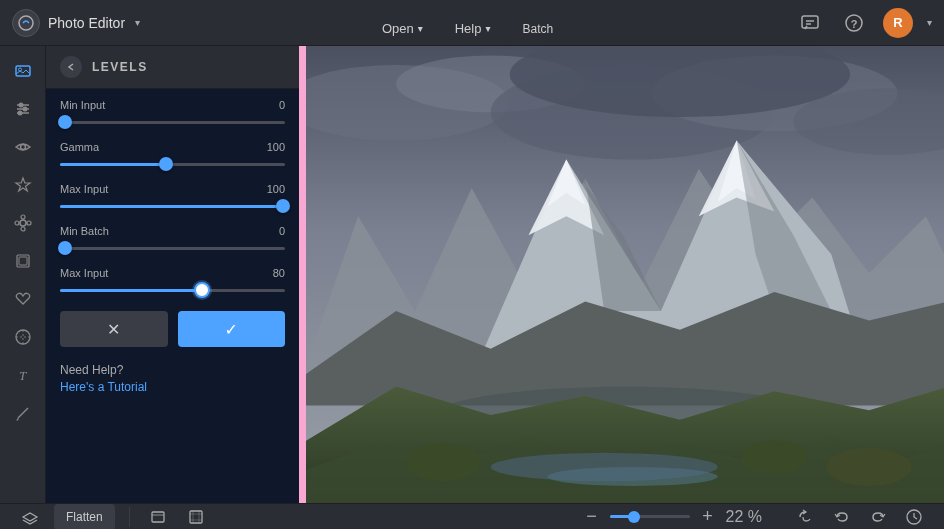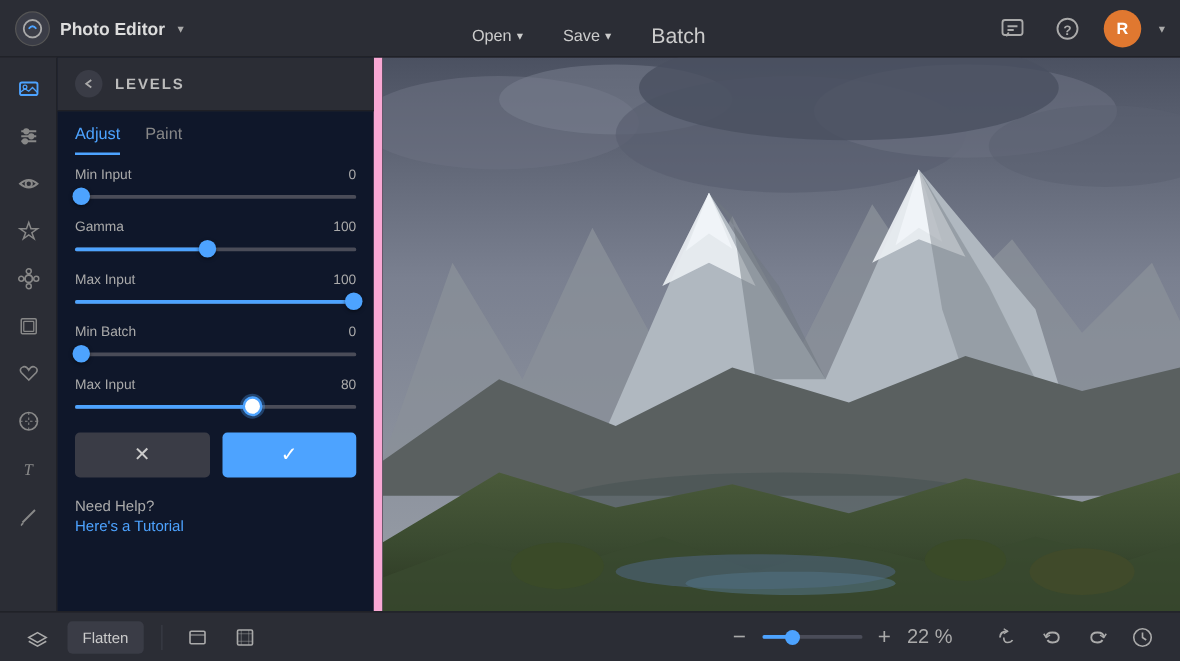"Photo Editor" .app-title { font-weight: 700 -> 400 }
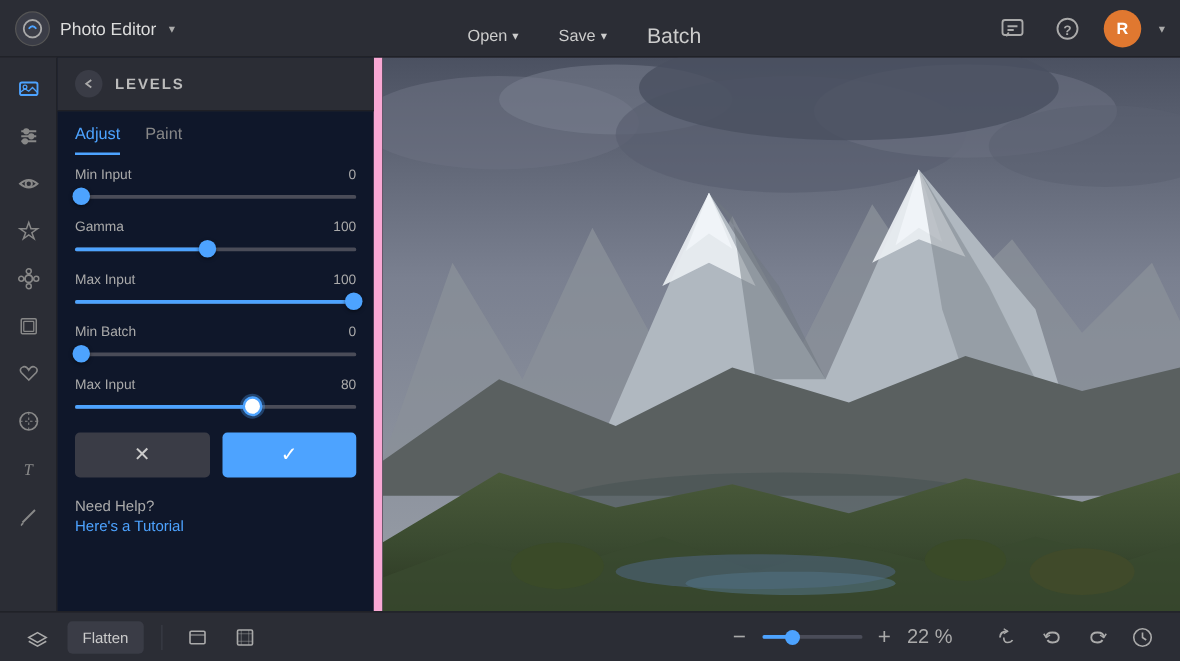"Save" span { text: Save -> Help }
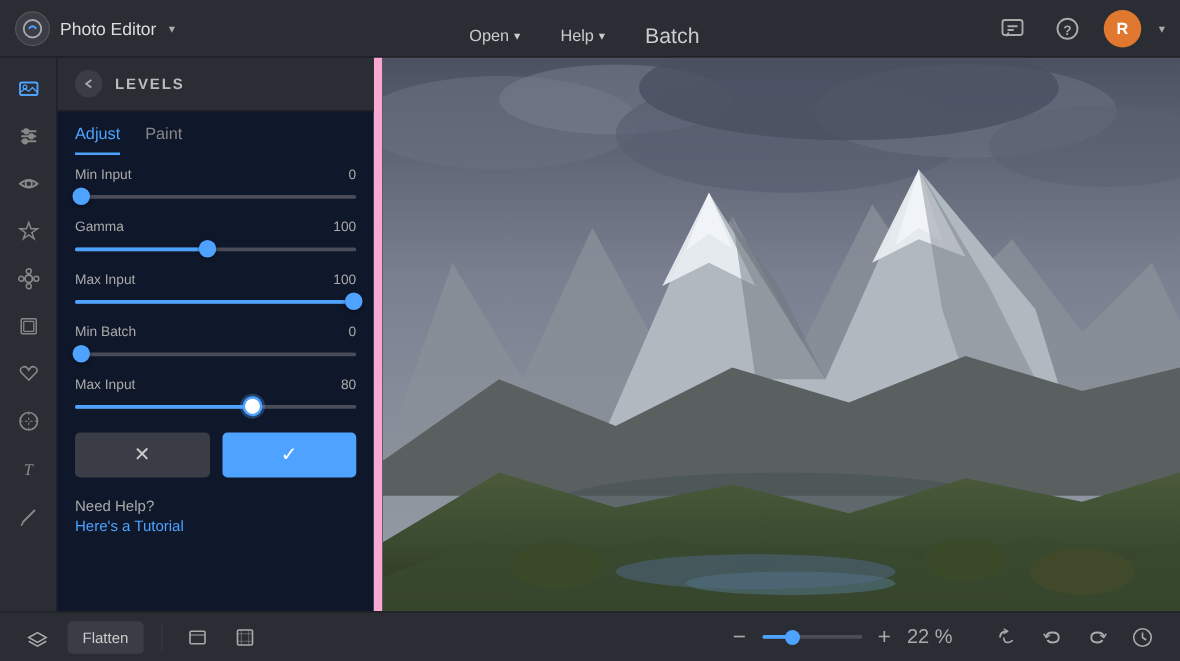"Batch" .header-btn.batch { font-size: 17px -> 12px }
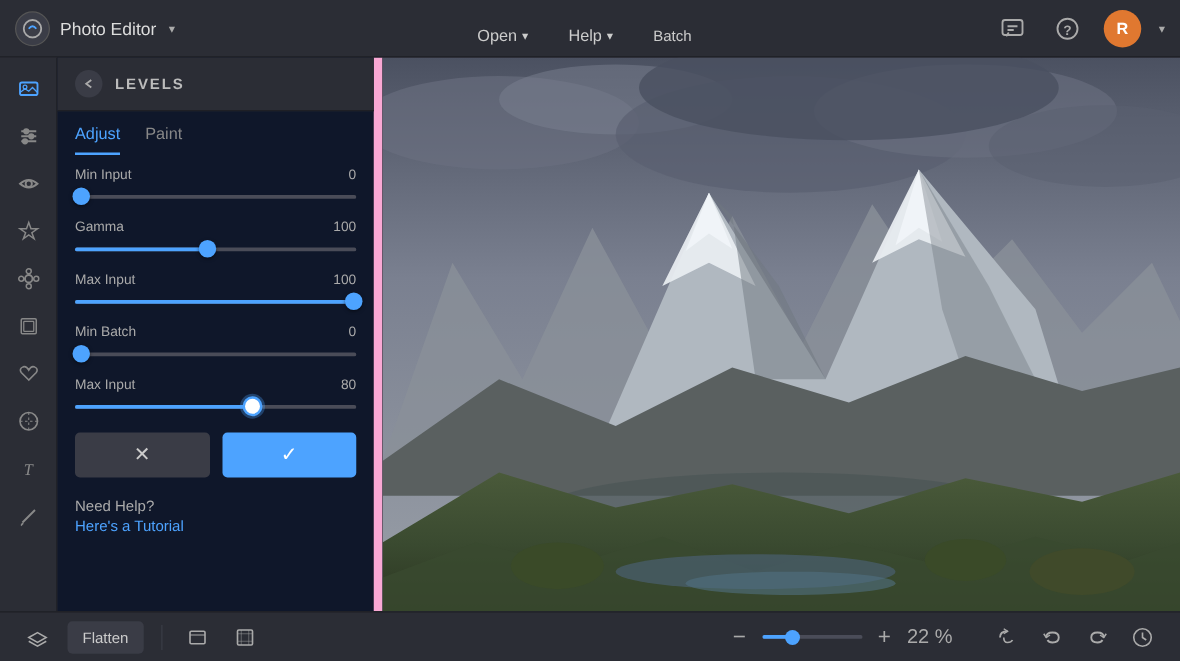"Adjust" div.panel-tabs { html: <div> <div>Adjust</div> <div>Paint</div> </div> -> none }
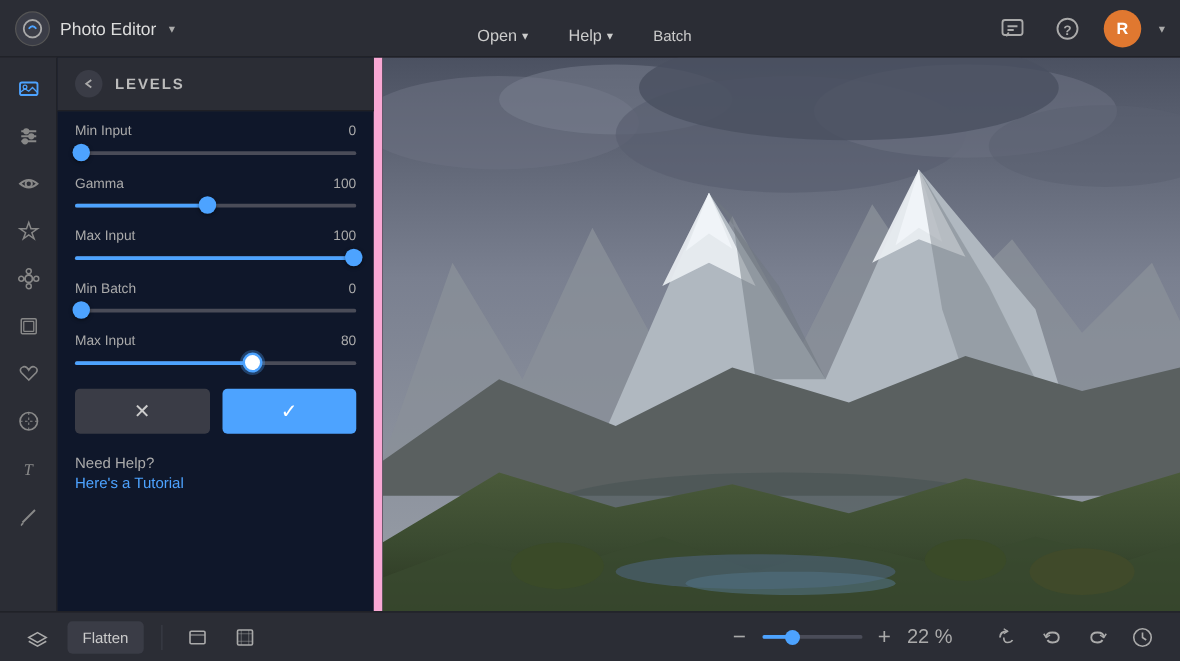"Flatten" .bottom-toolbar { height: 40px -> 26px }
